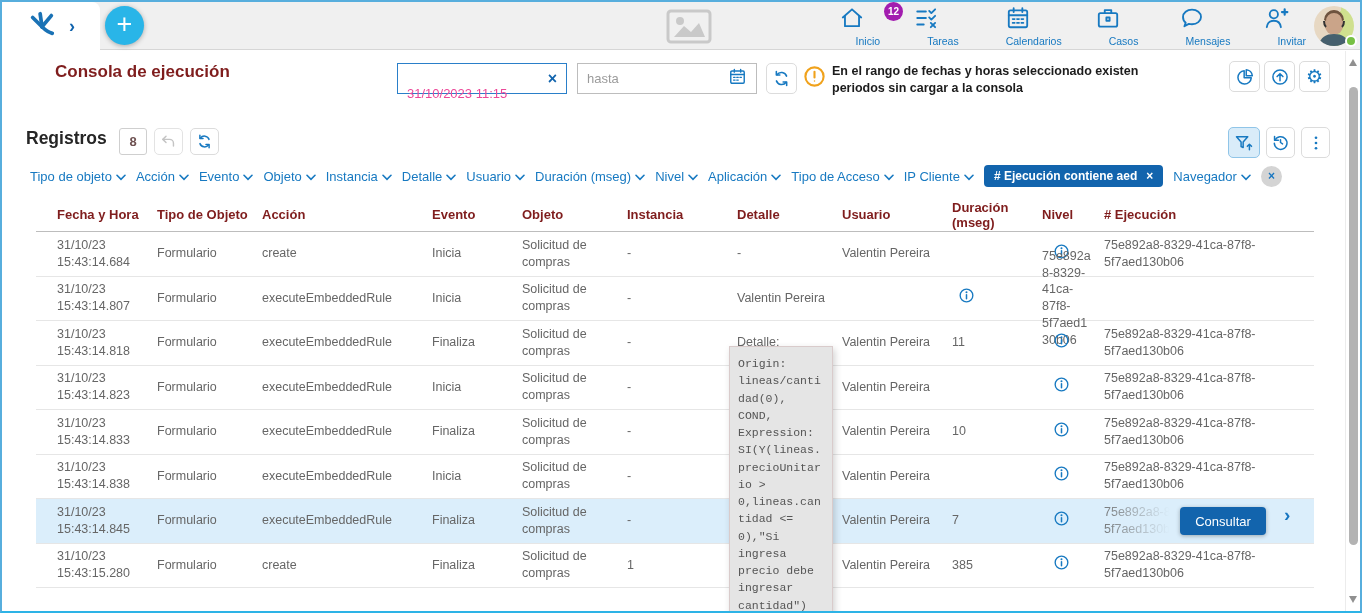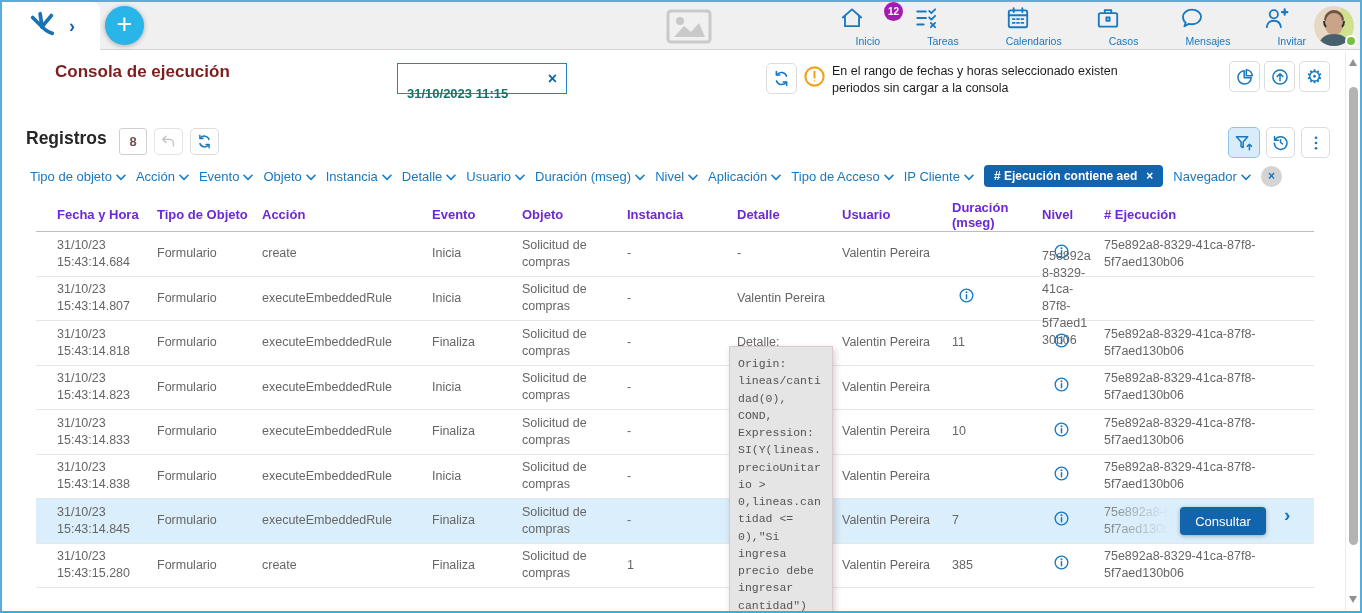"hasta" div.date-box { html: none -> <div> <input> <span> <svg> <rect></rect> <path></path> <path></path> </svg> </span> </div> }
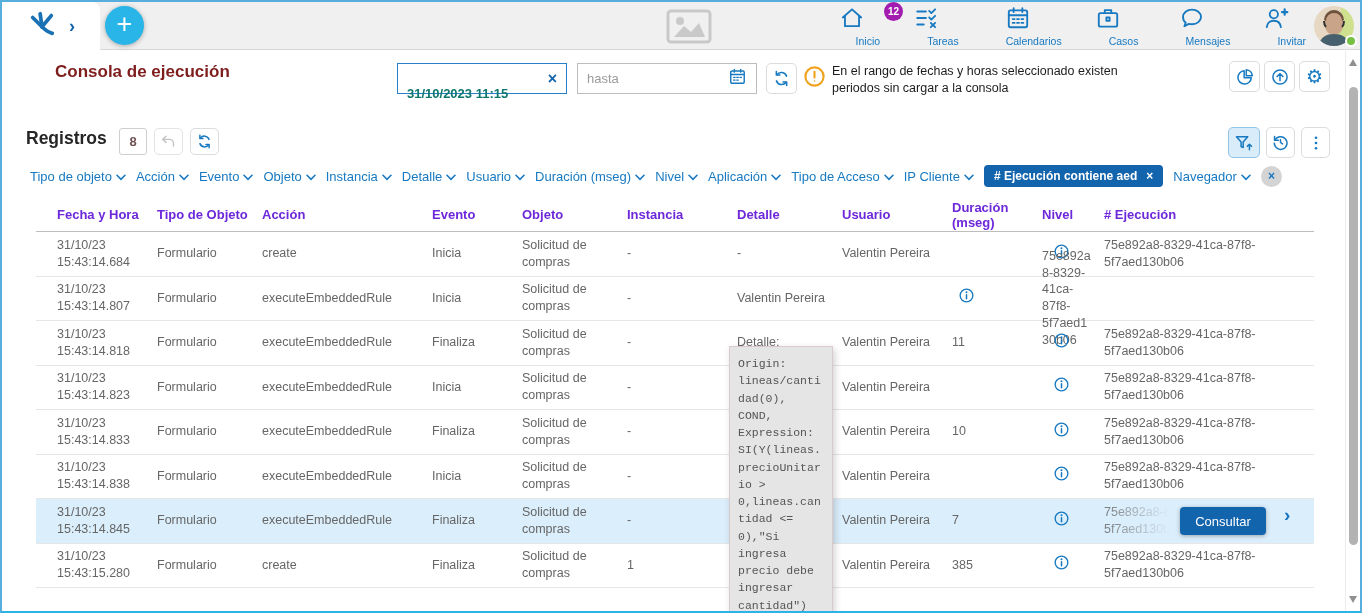"En el rango de fechas" .warn-text { font-weight: 400 -> 700 }
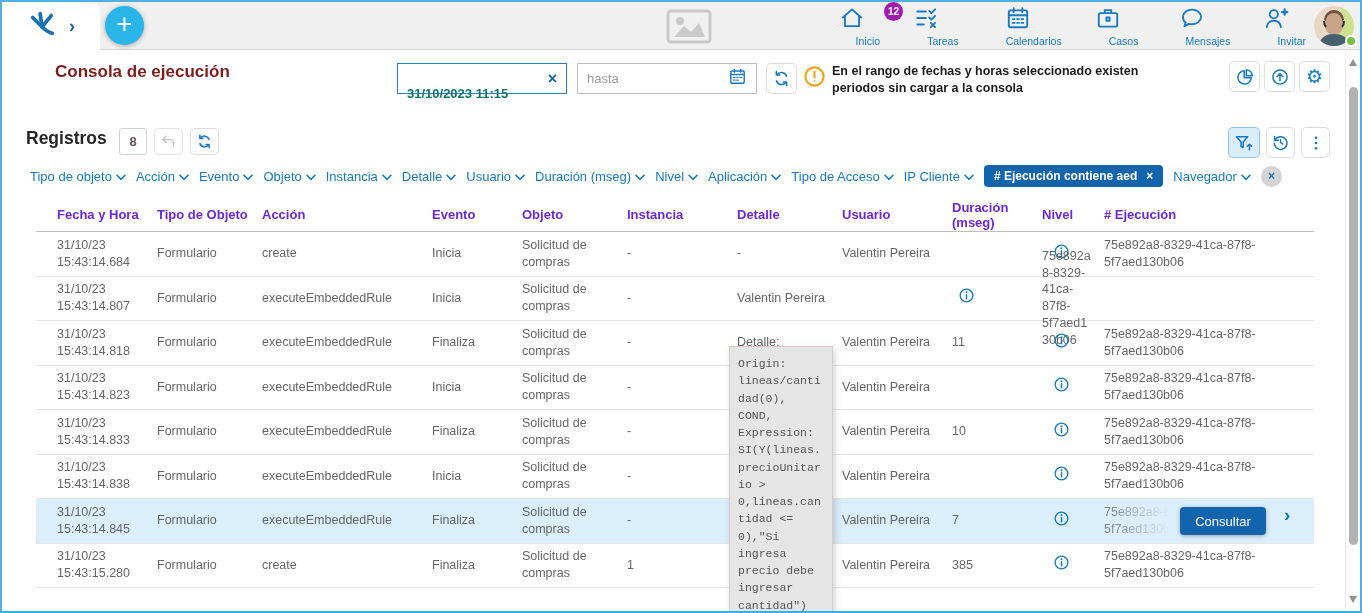"31/10/2023 11:15" #date-from input { color: #0f766e -> #ec4899; font-weight: 700 -> 400 }
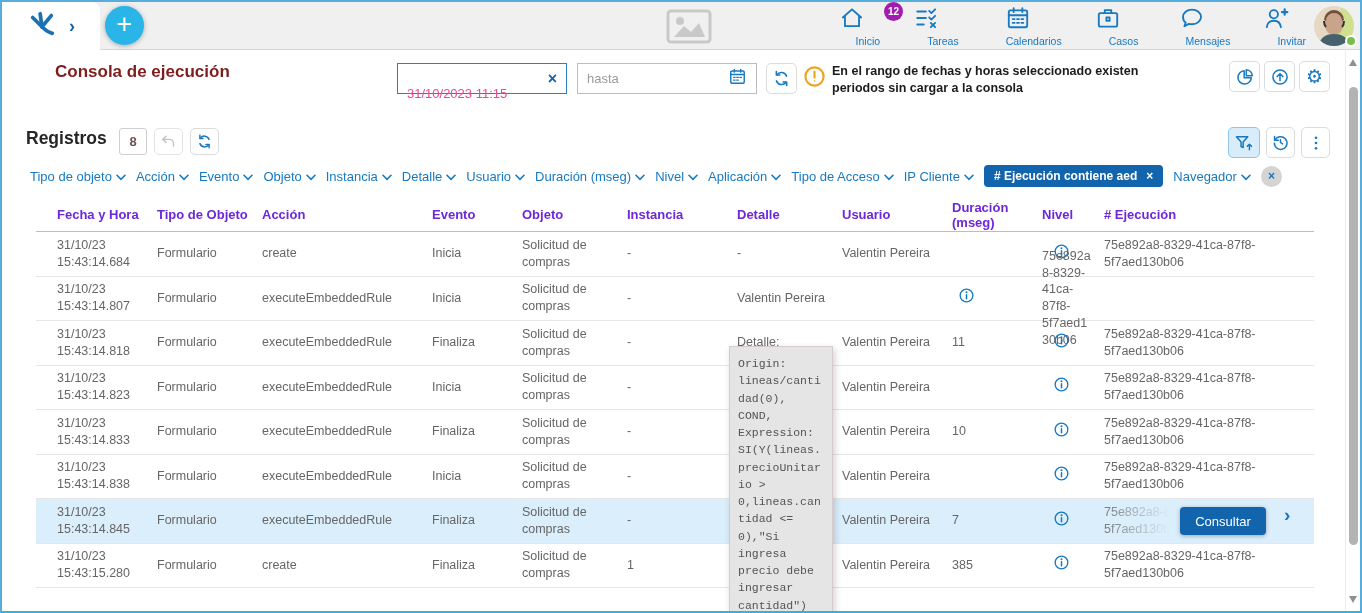"Fecha y Hora" .thead { color: #6d28d9 -> #7f1d1d }
